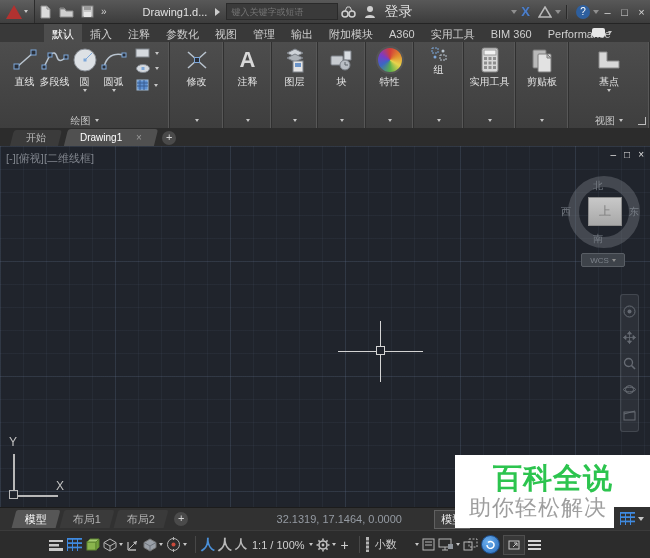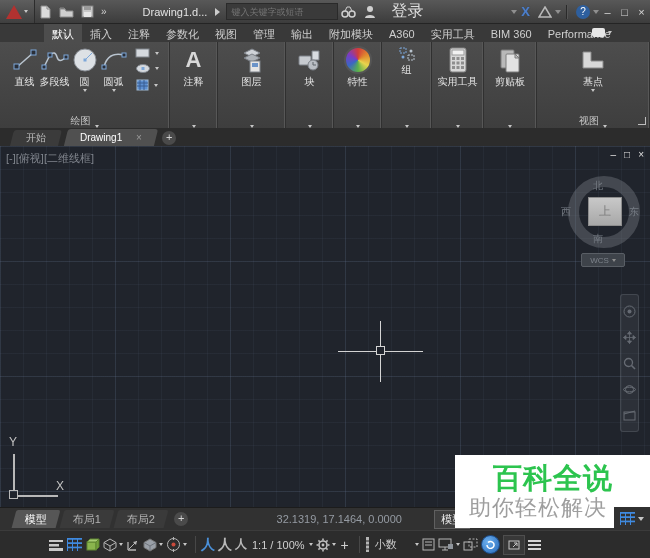"登录" .login { font-size: 16px -> 14px; margin: 0 11px -> 0 4px }
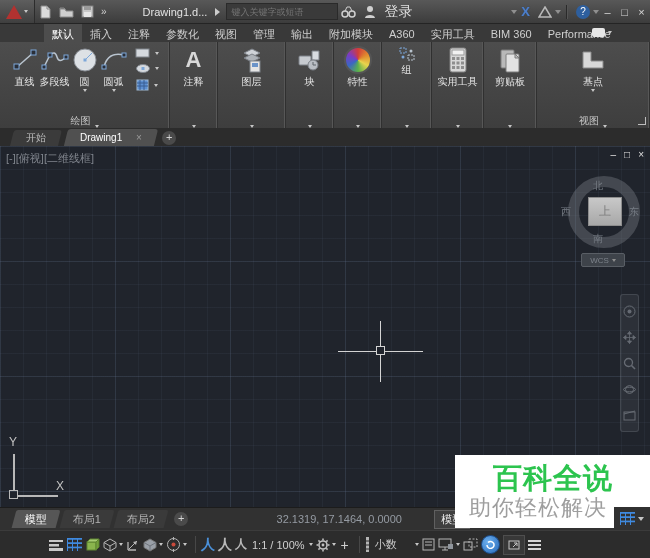"修改" div.panel { html: none -> <div> <div> <div> <div> <svg> <line></line> <line></line> <rect></rect> </svg> </div> <span>修改</span> </div> </div> <div> <i></i> </div> </div> }
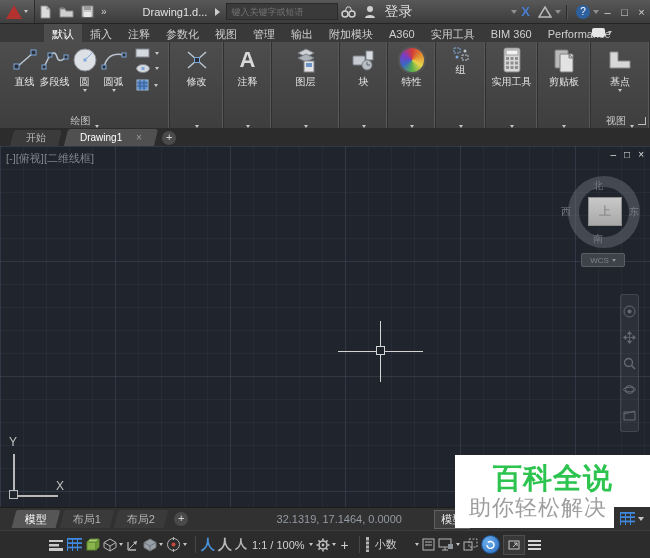"图层" div.panel { width: 68px -> 46px }
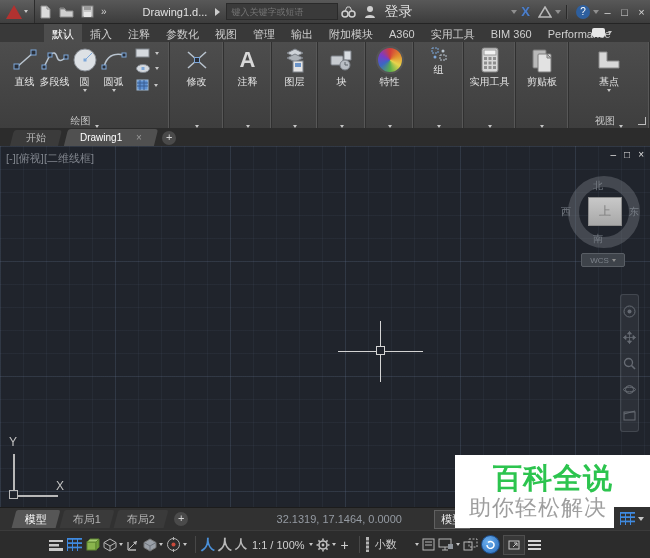"绘图" .plabel { align-items: flex-end -> center }
